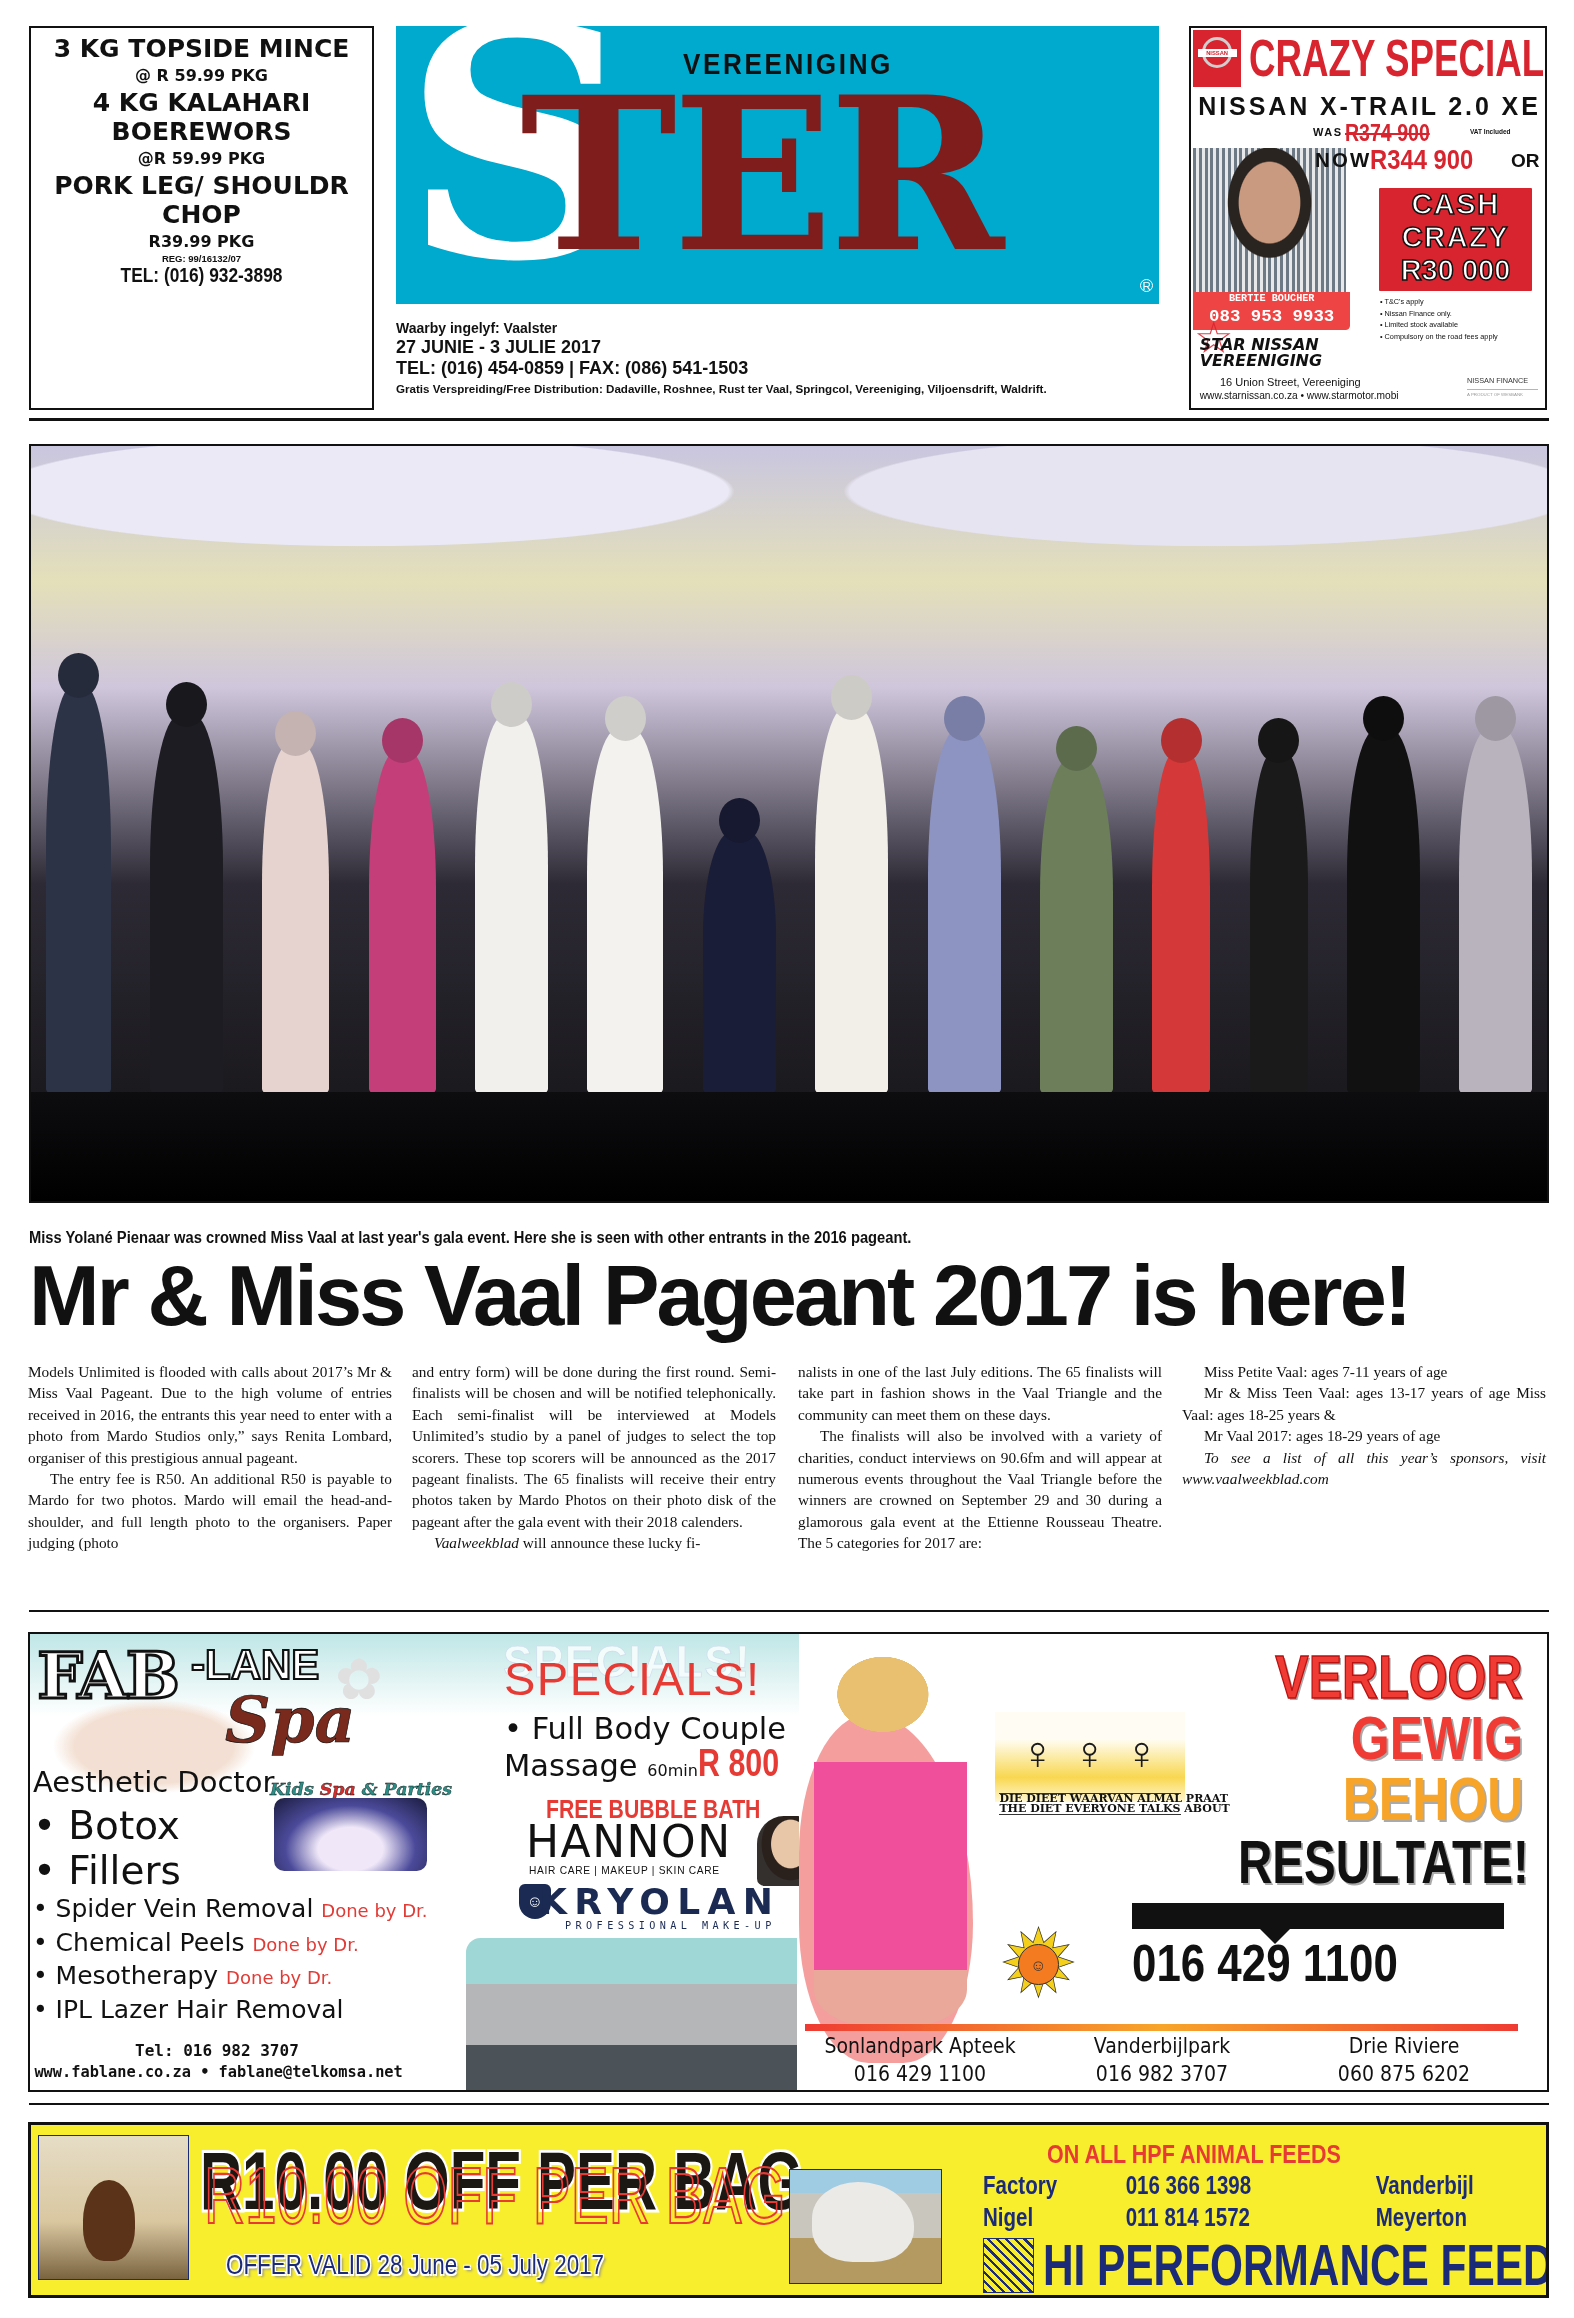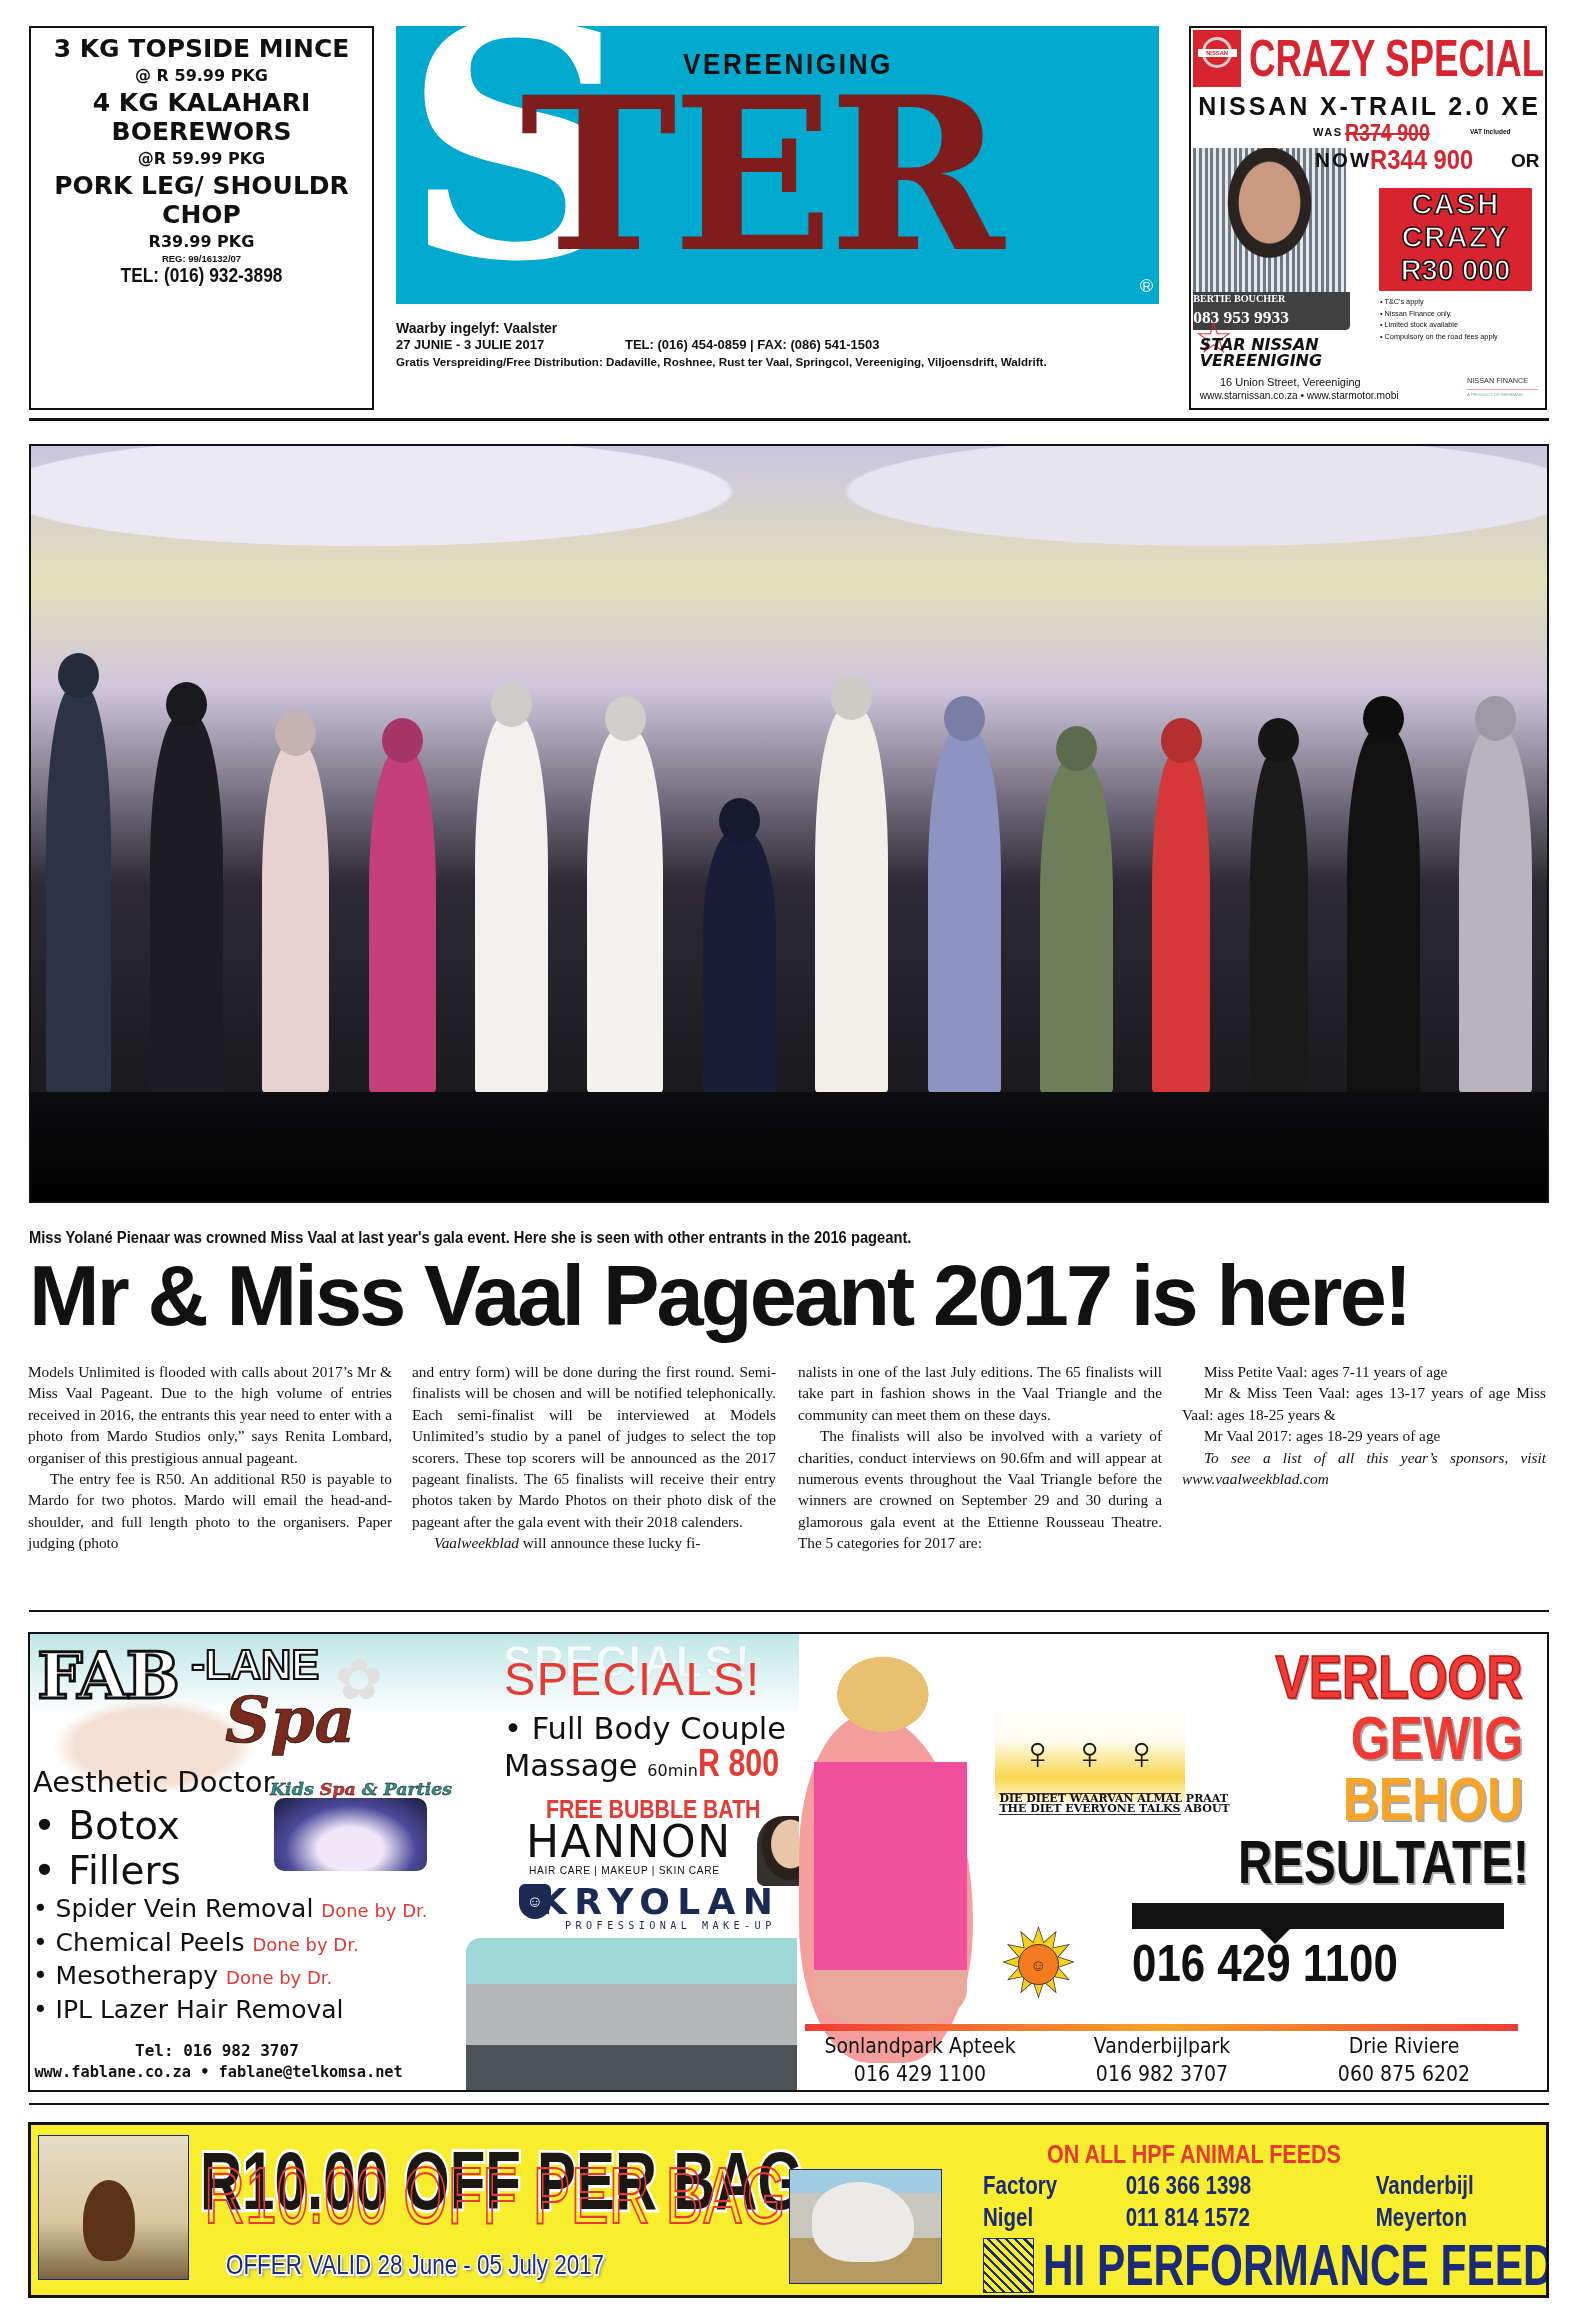"BERTIE BOUCHER" #nissan-ad .rep { background: #404040 -> #ef4444; font-family: Liberation Serif, serif -> Liberation Mono, monospace; text-align: none -> center }
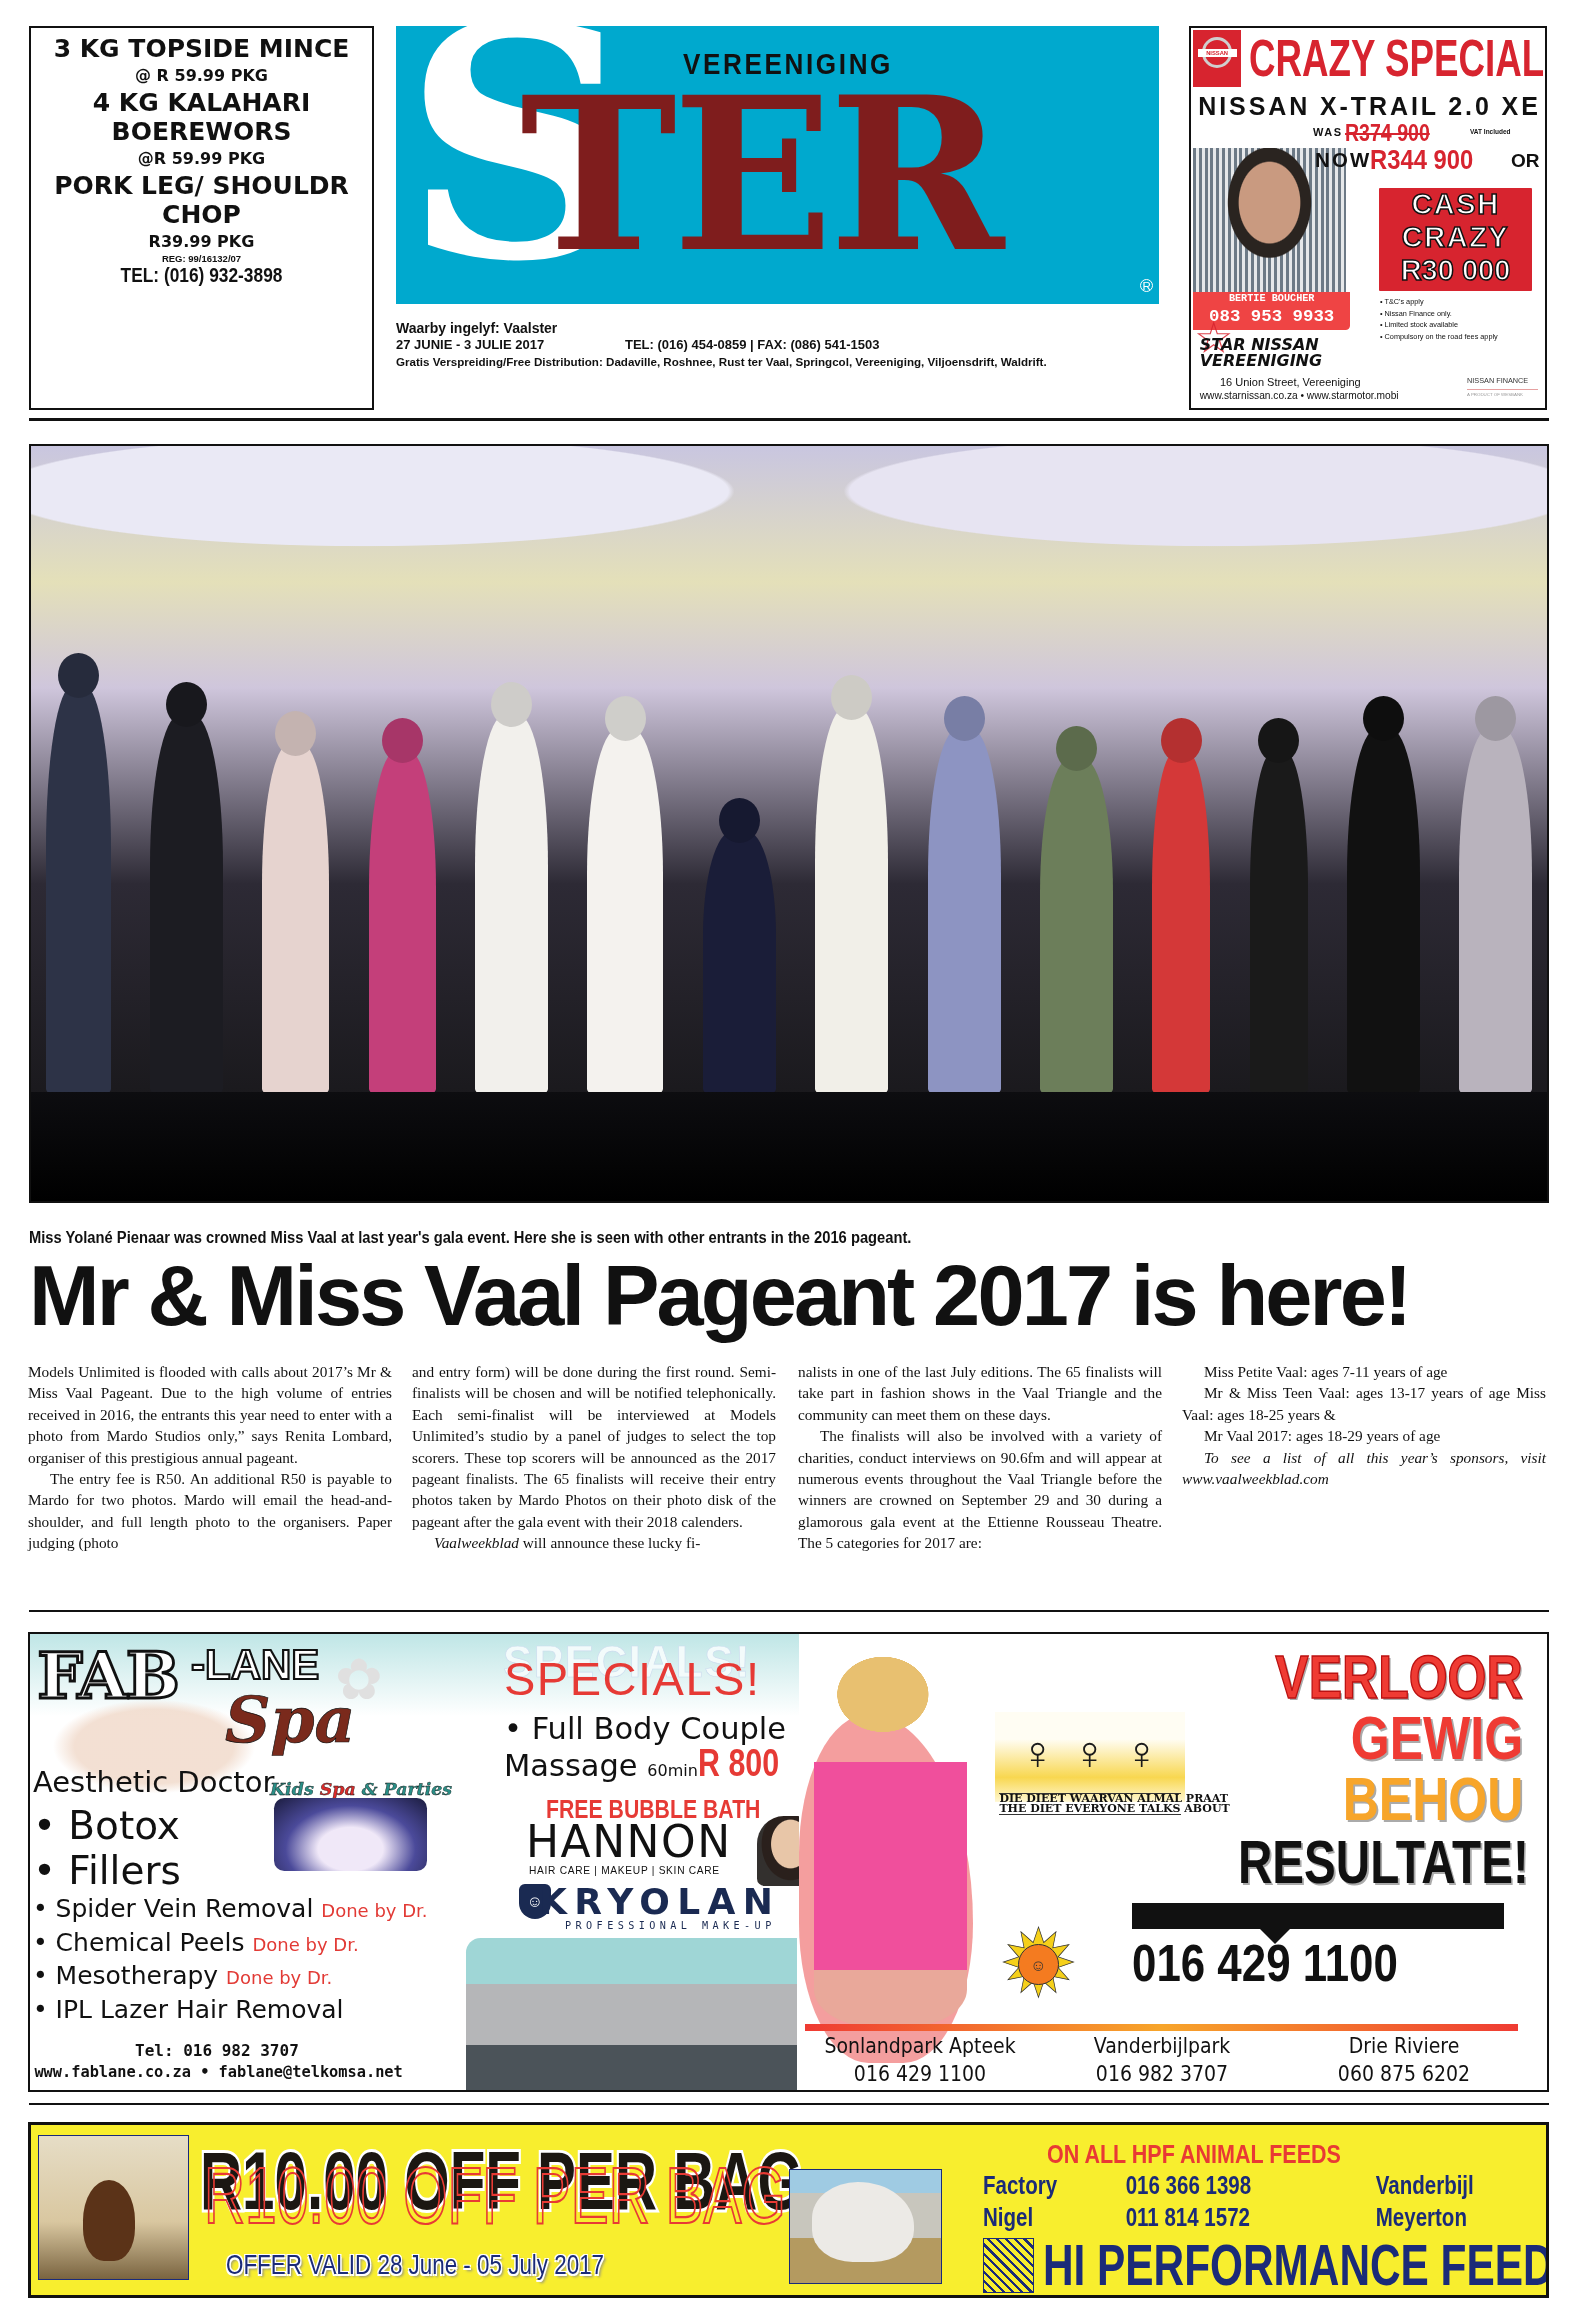"27 JUNIE - 3 JULIE" #mast-info .row { flex-direction: none -> column; font-size: 13px -> 18px }
